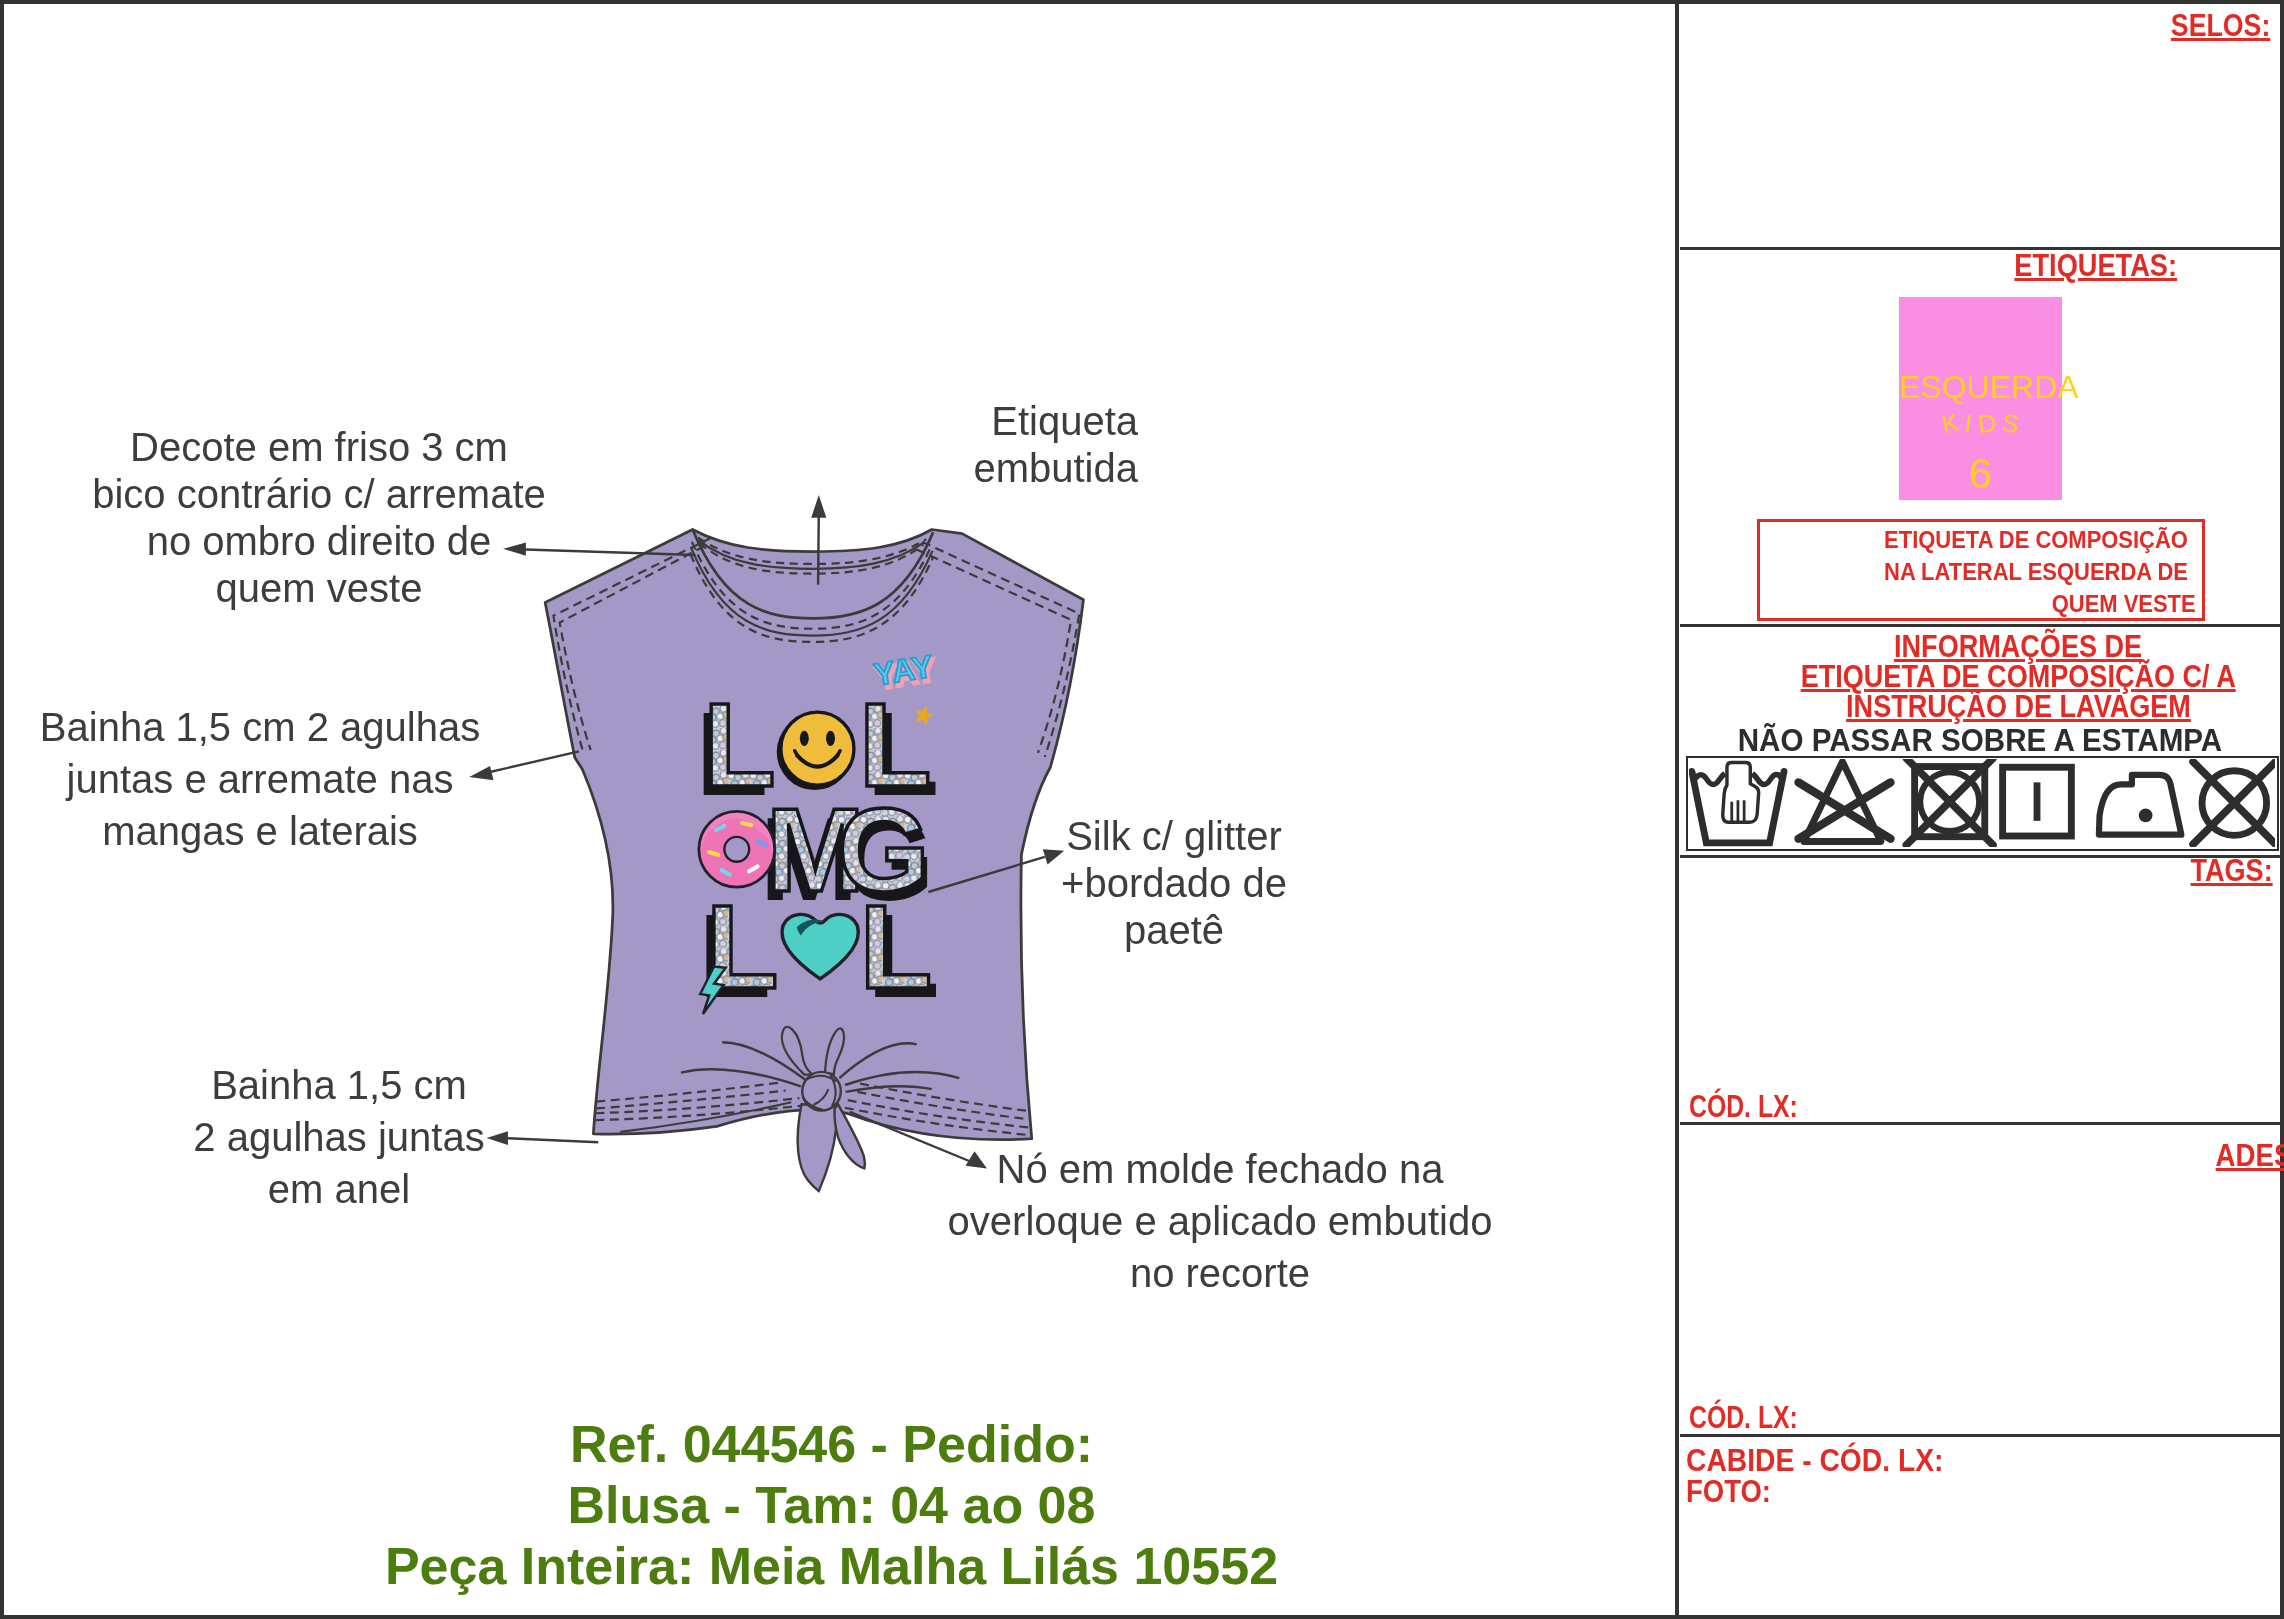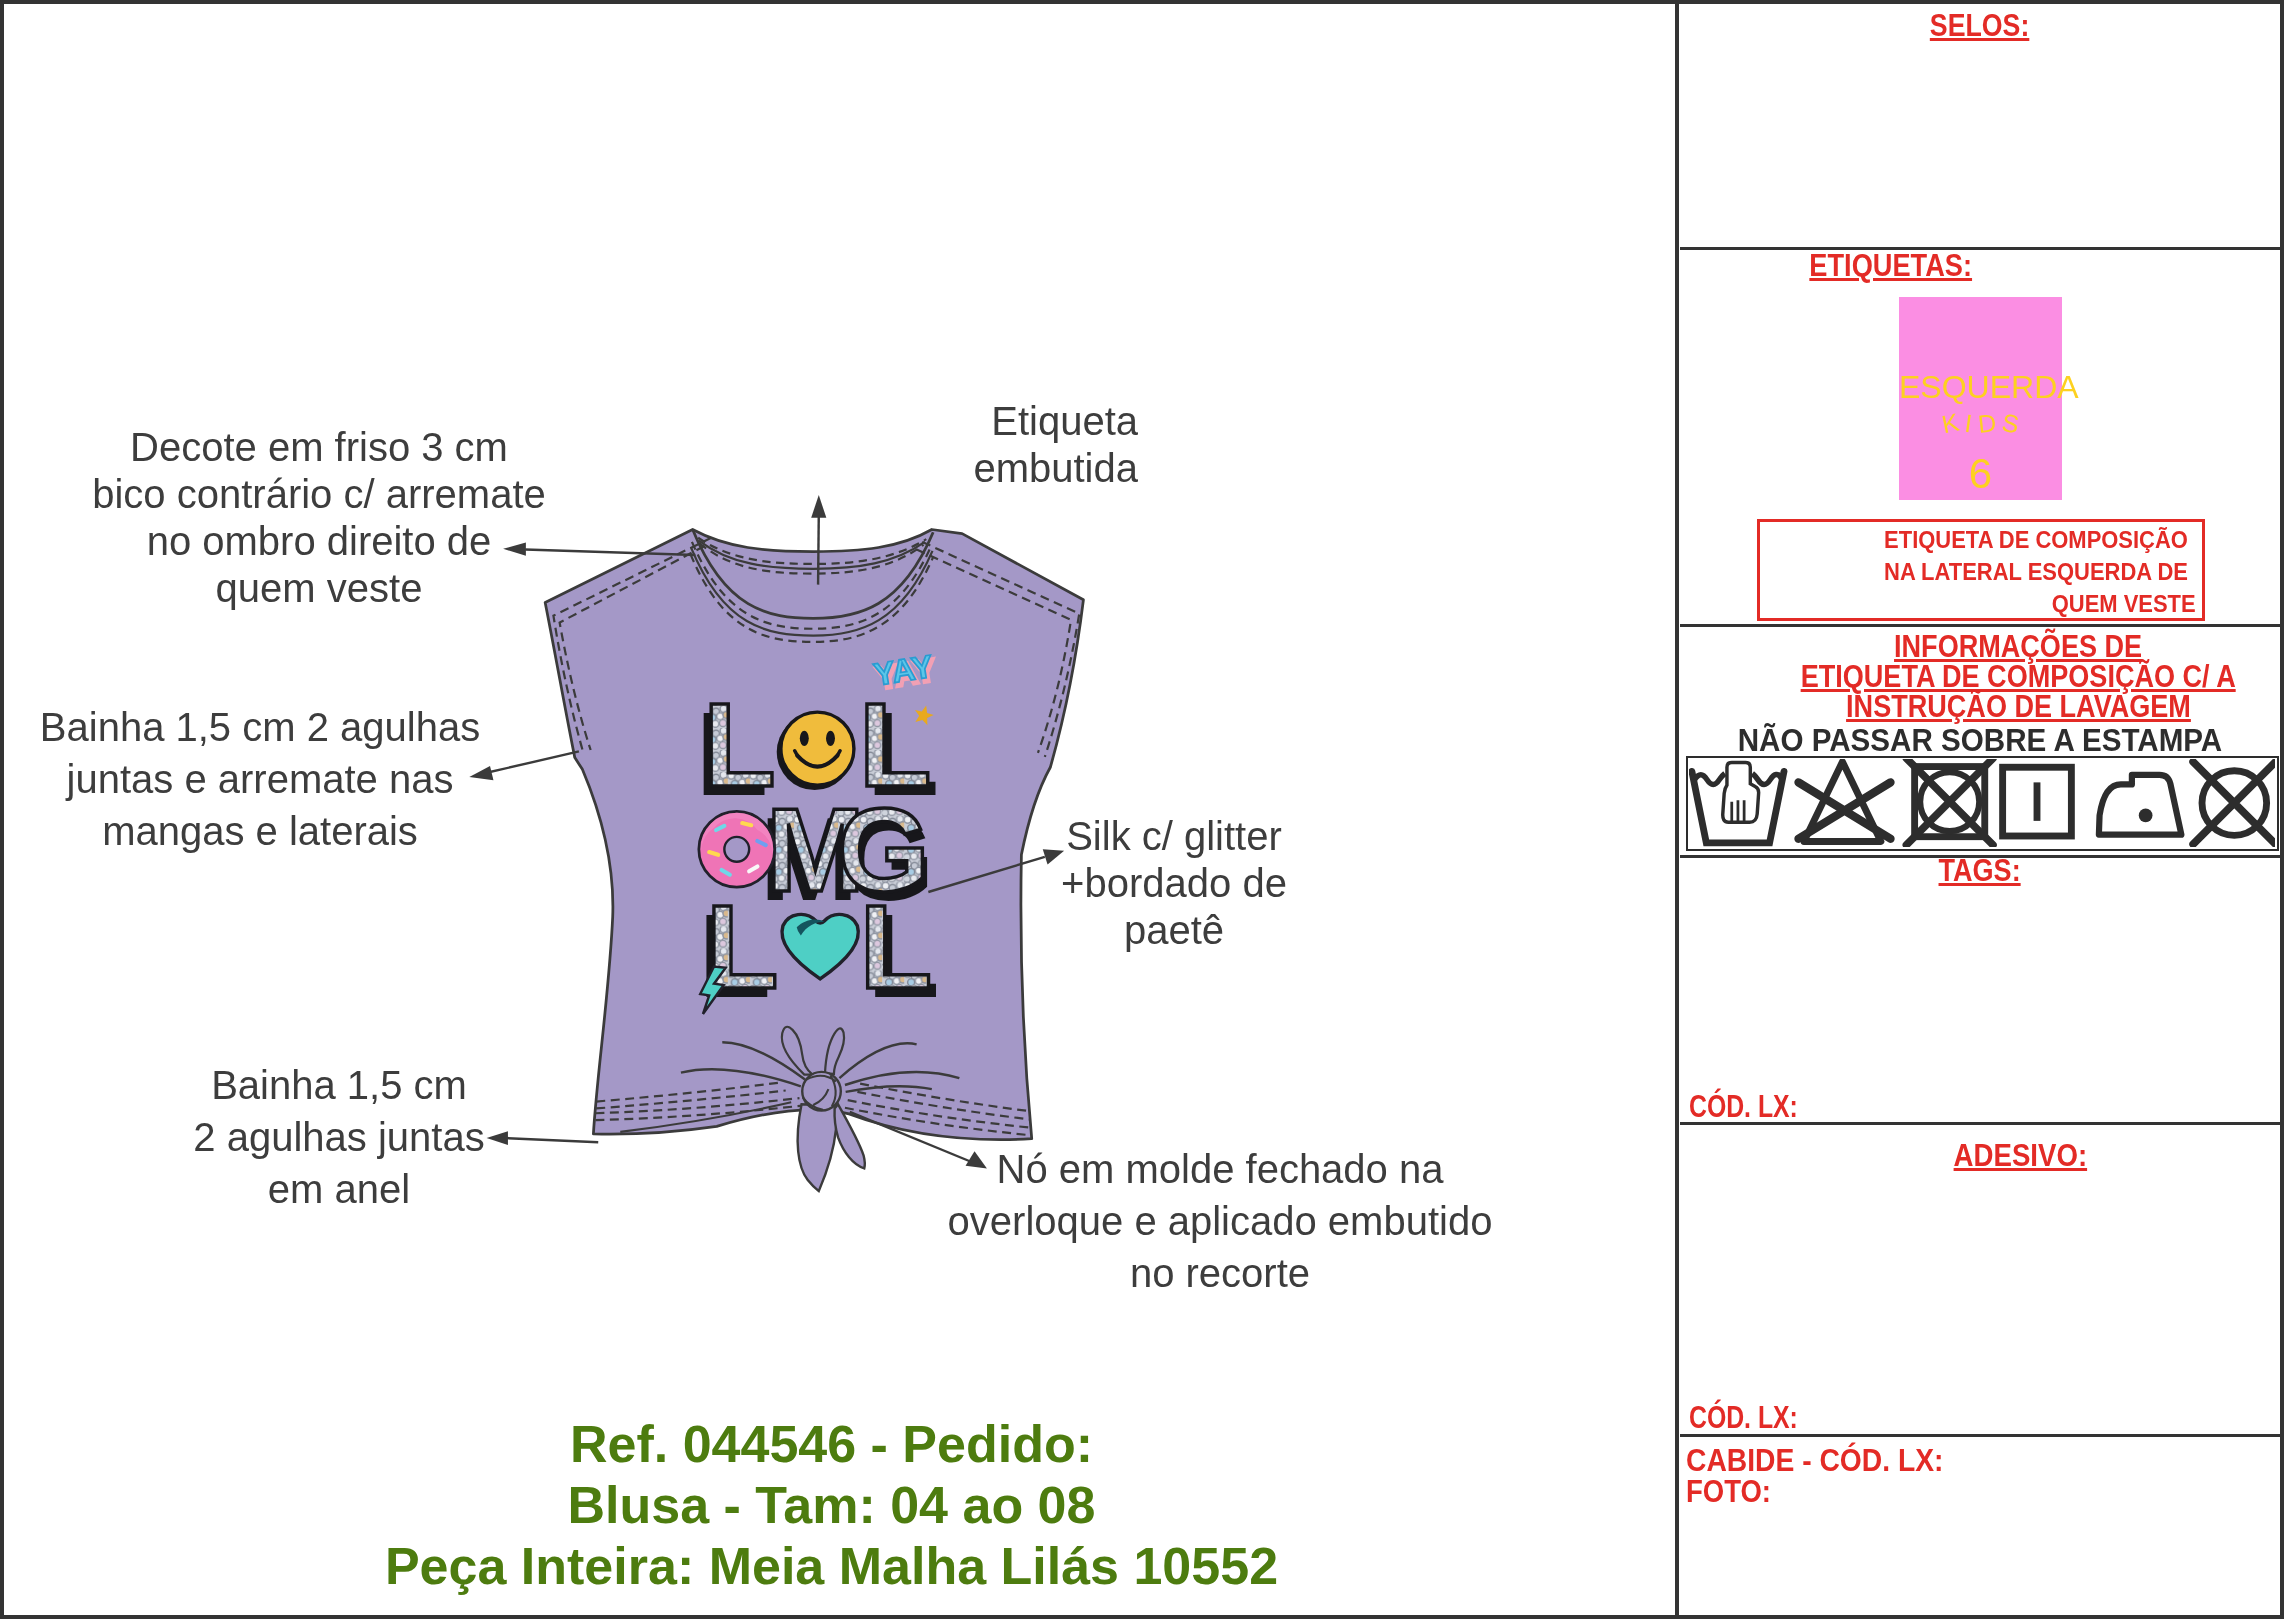"SELOS:" .redh { text-align: center -> right }
